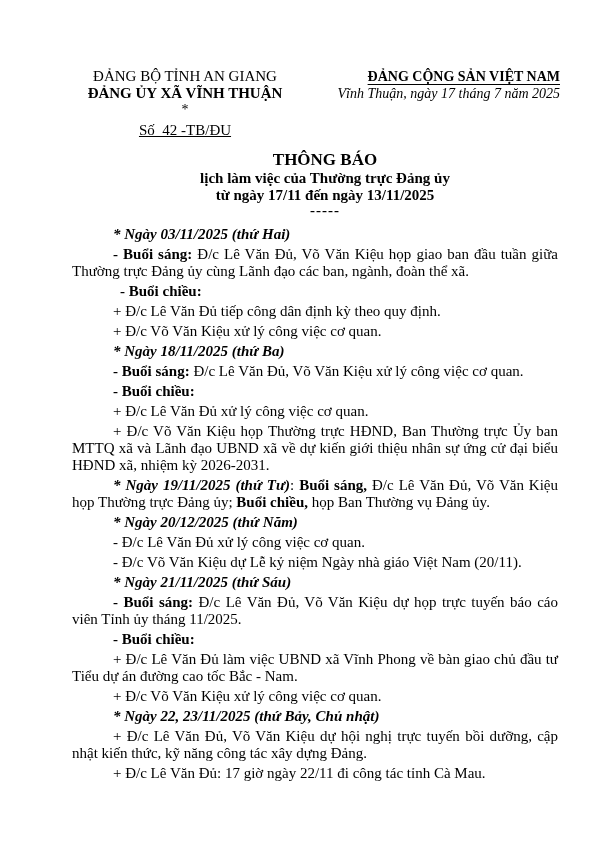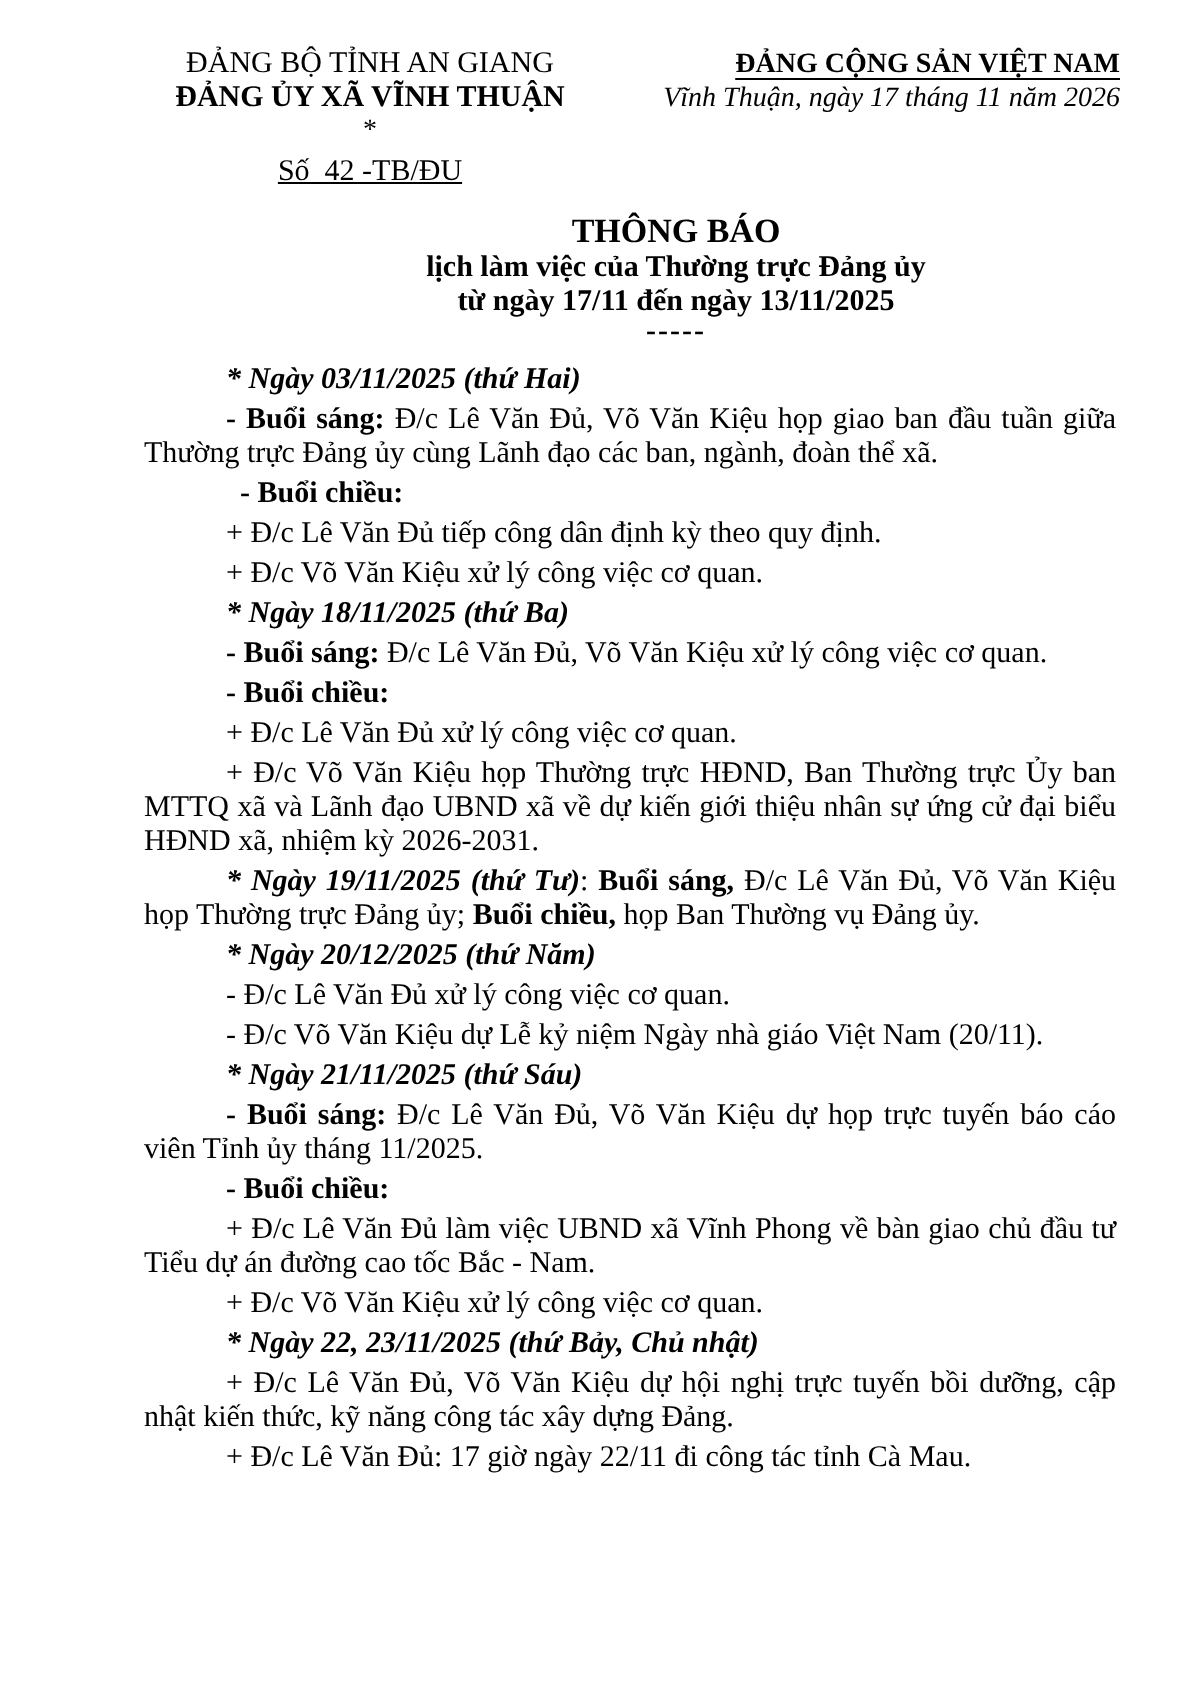"ĐẢNG BỘ TỈNH AN GIANG" .header { padding-top: 24px -> 68px }
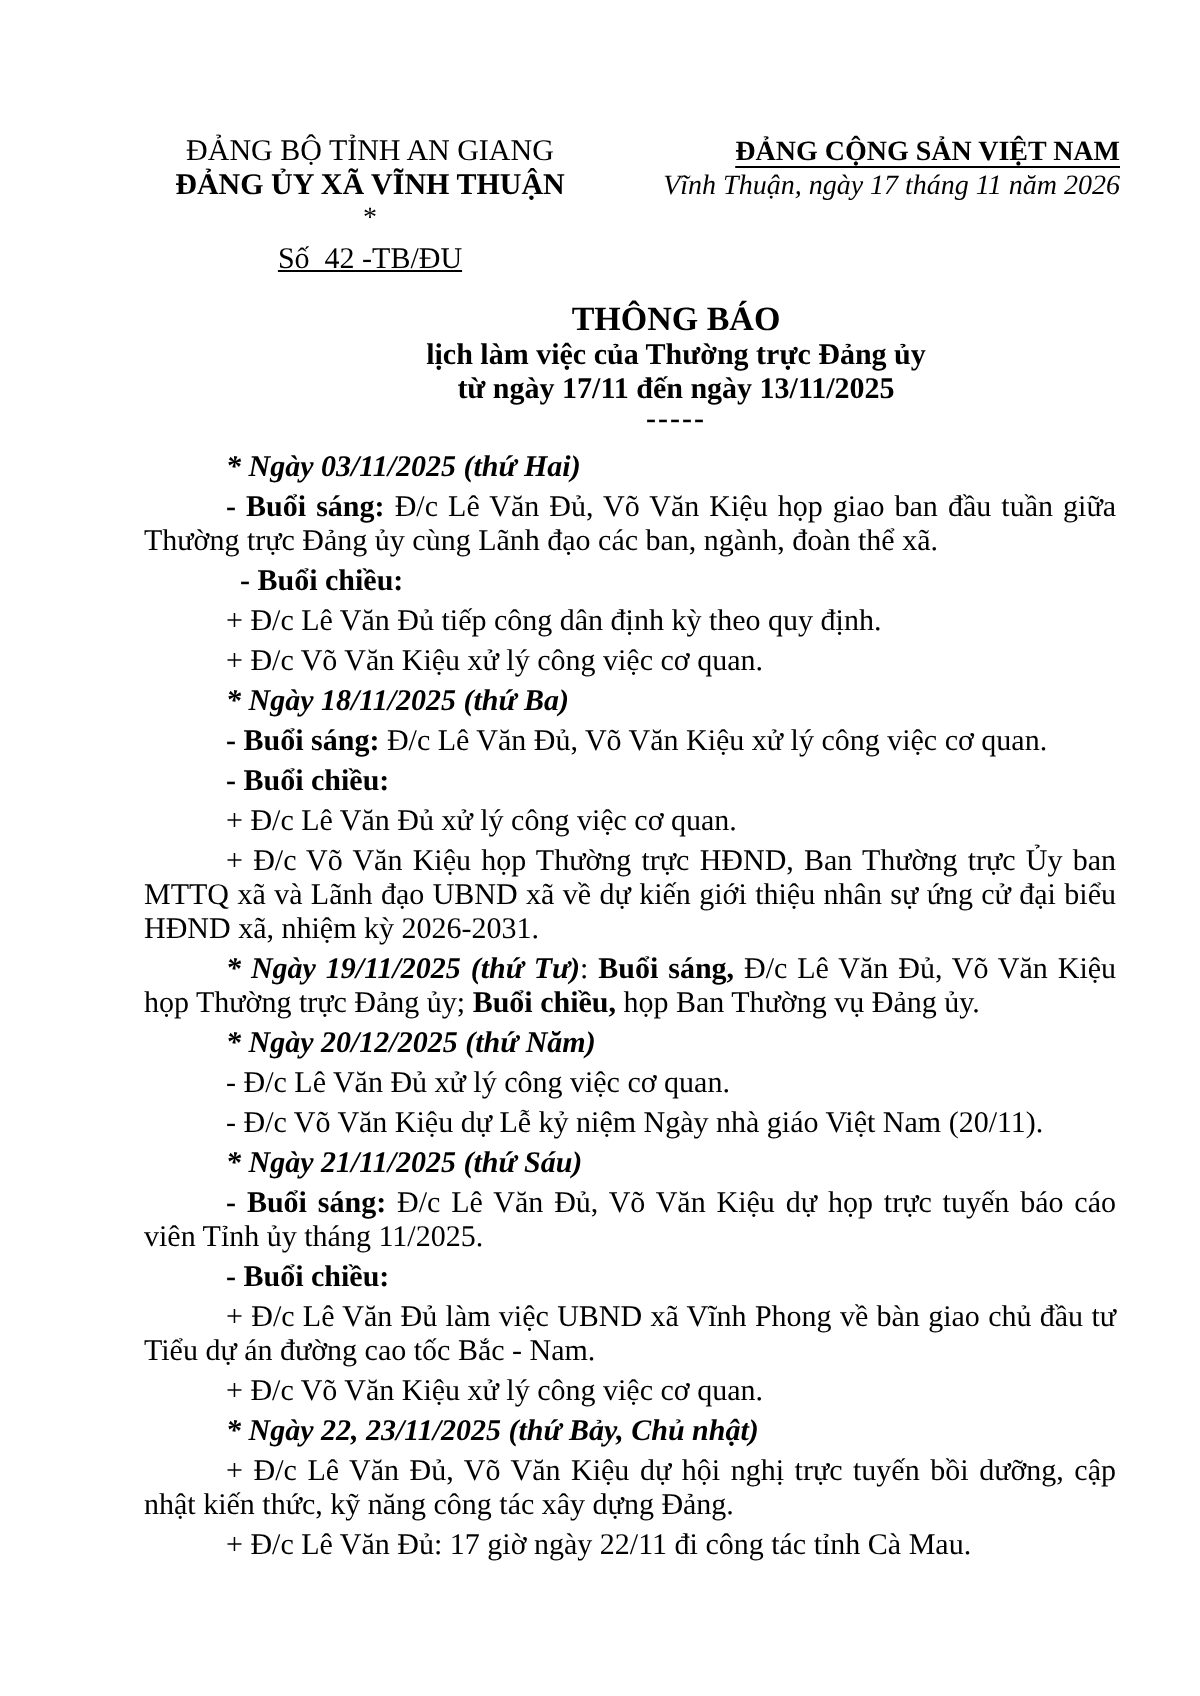"Vĩnh Thuận, ngày 17 tháng" div.place-date { text: 11 năm 2026 -> 7 năm 2025 }
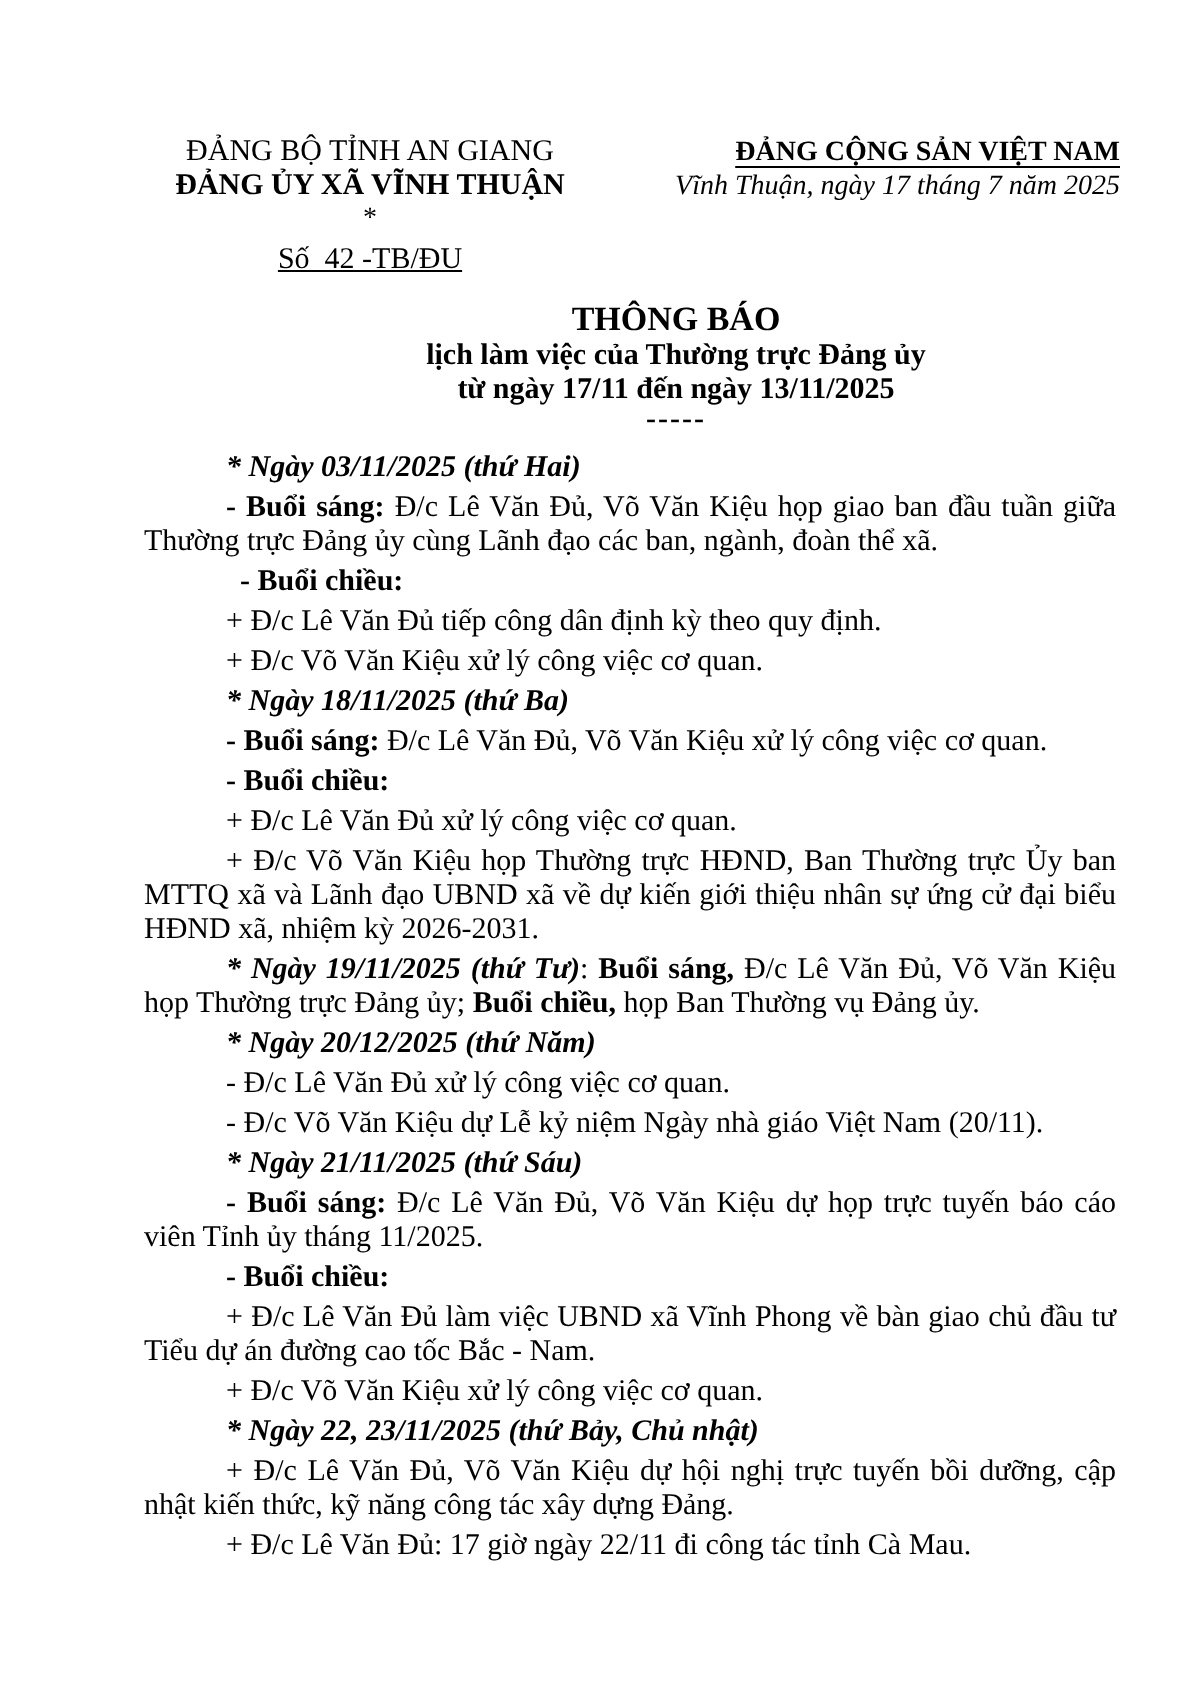"THÔNG BÁO" .title-block { left: 23px -> 10px }
